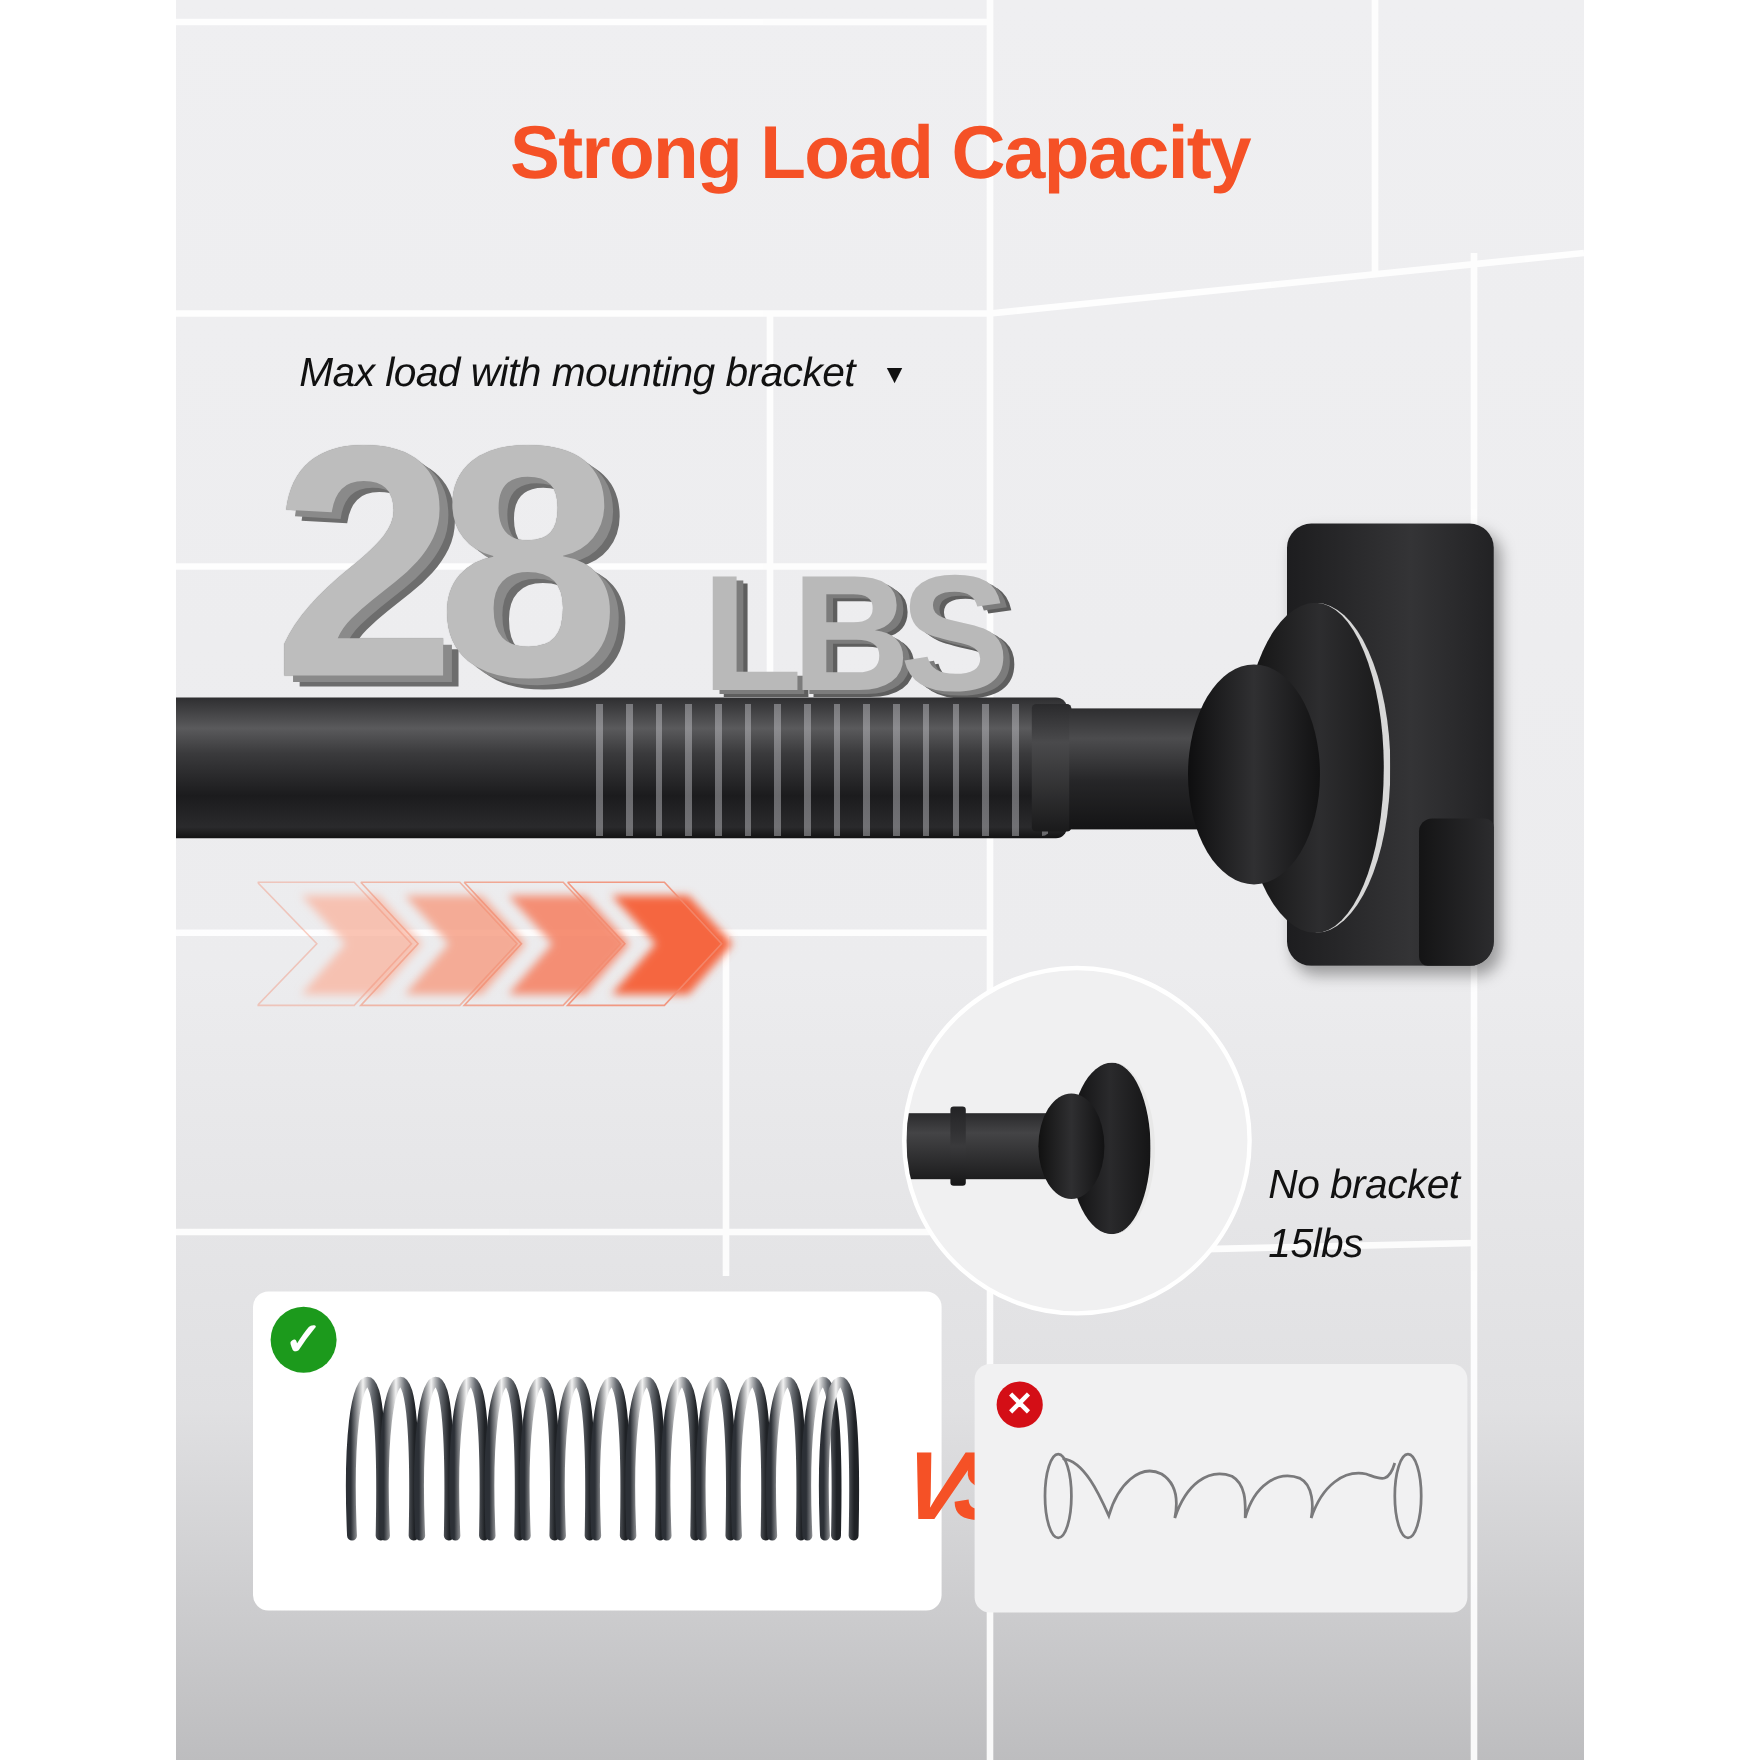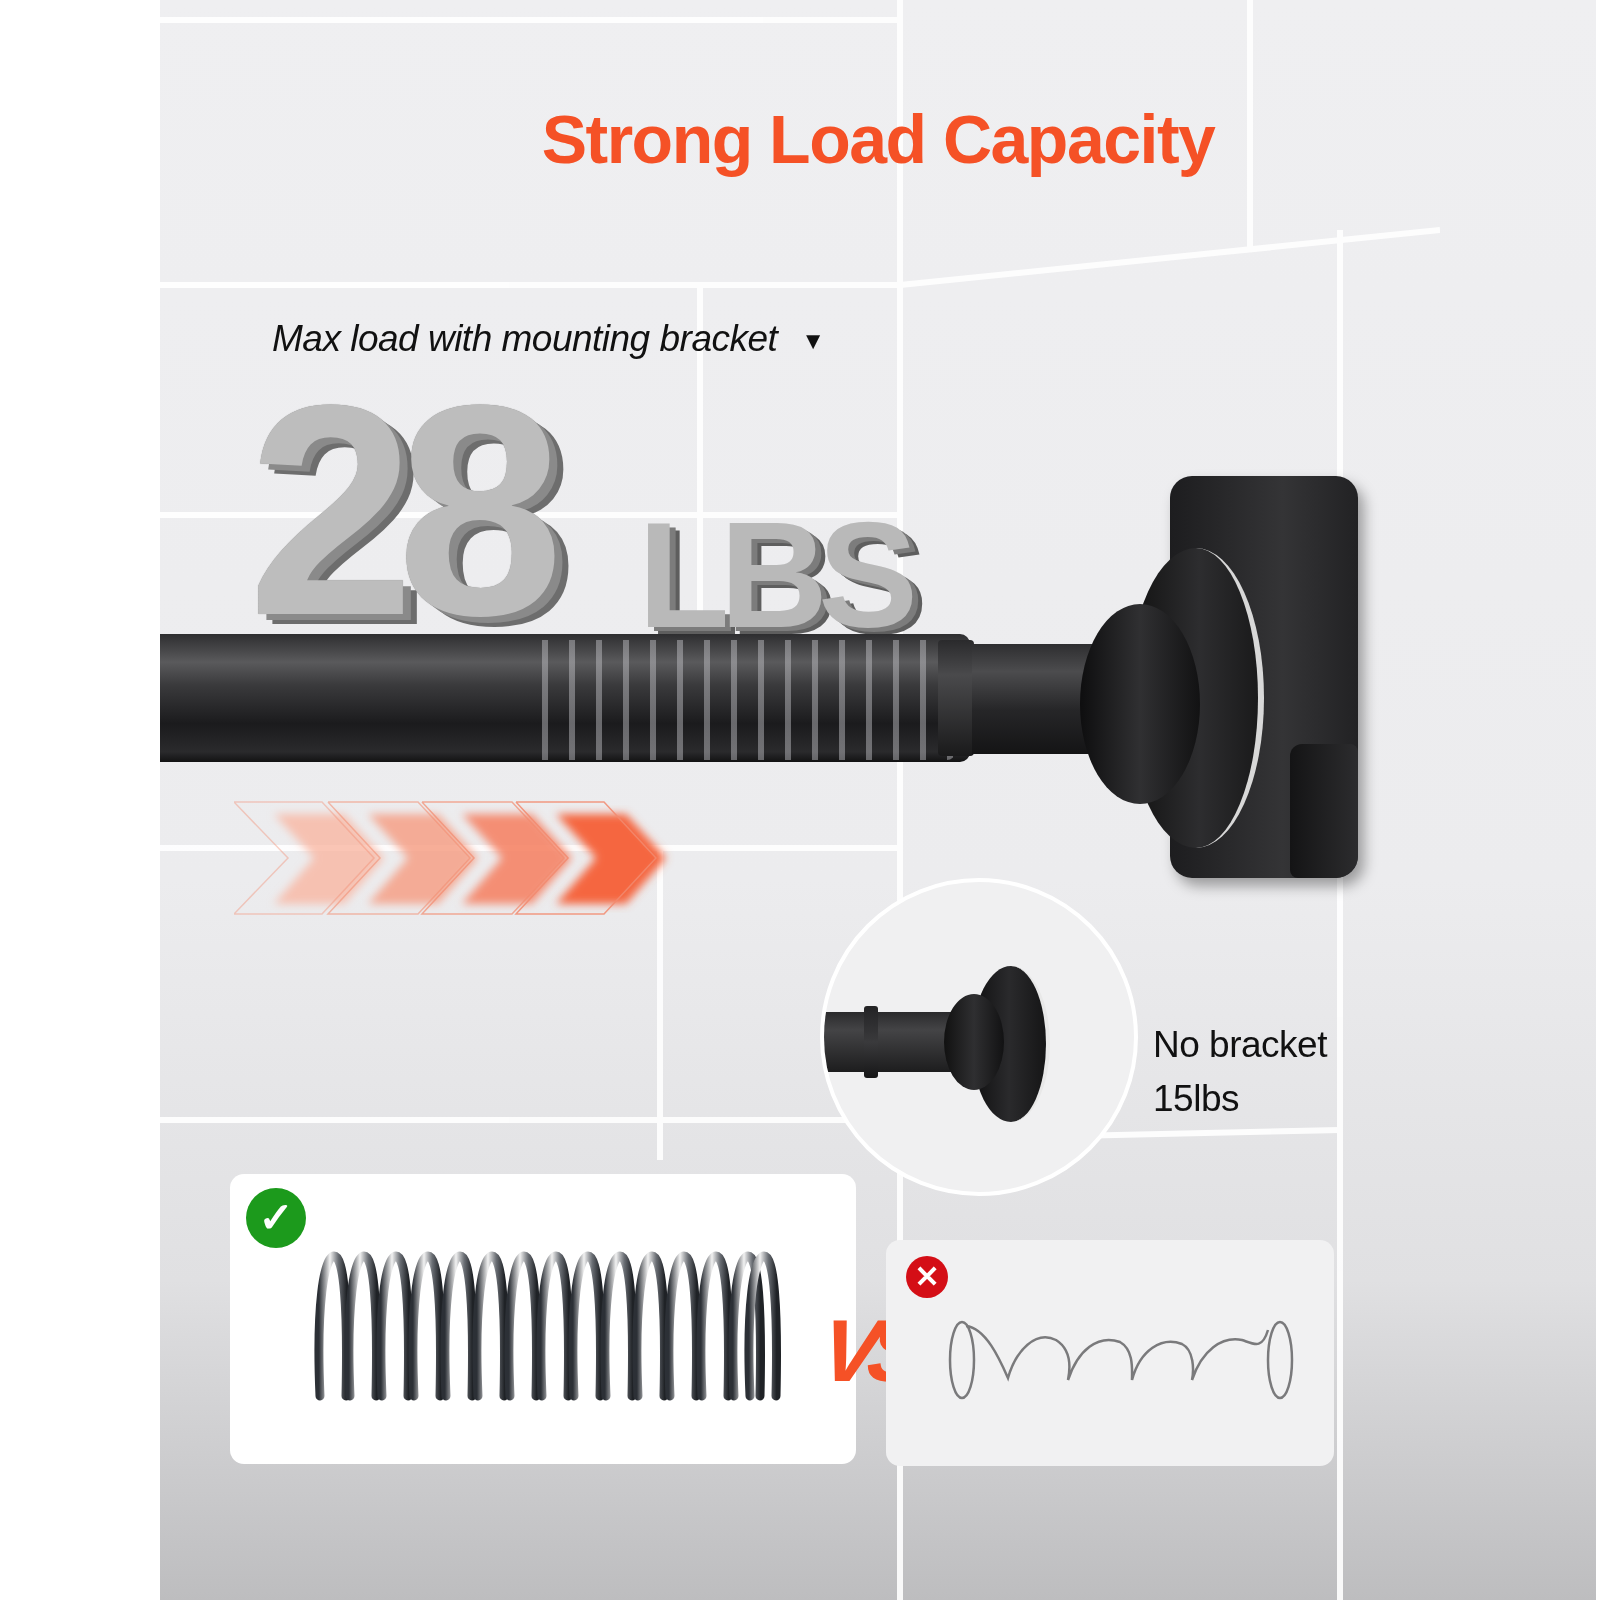"Strong Load Capacity" .canvas { width: 1436px -> 1280px }
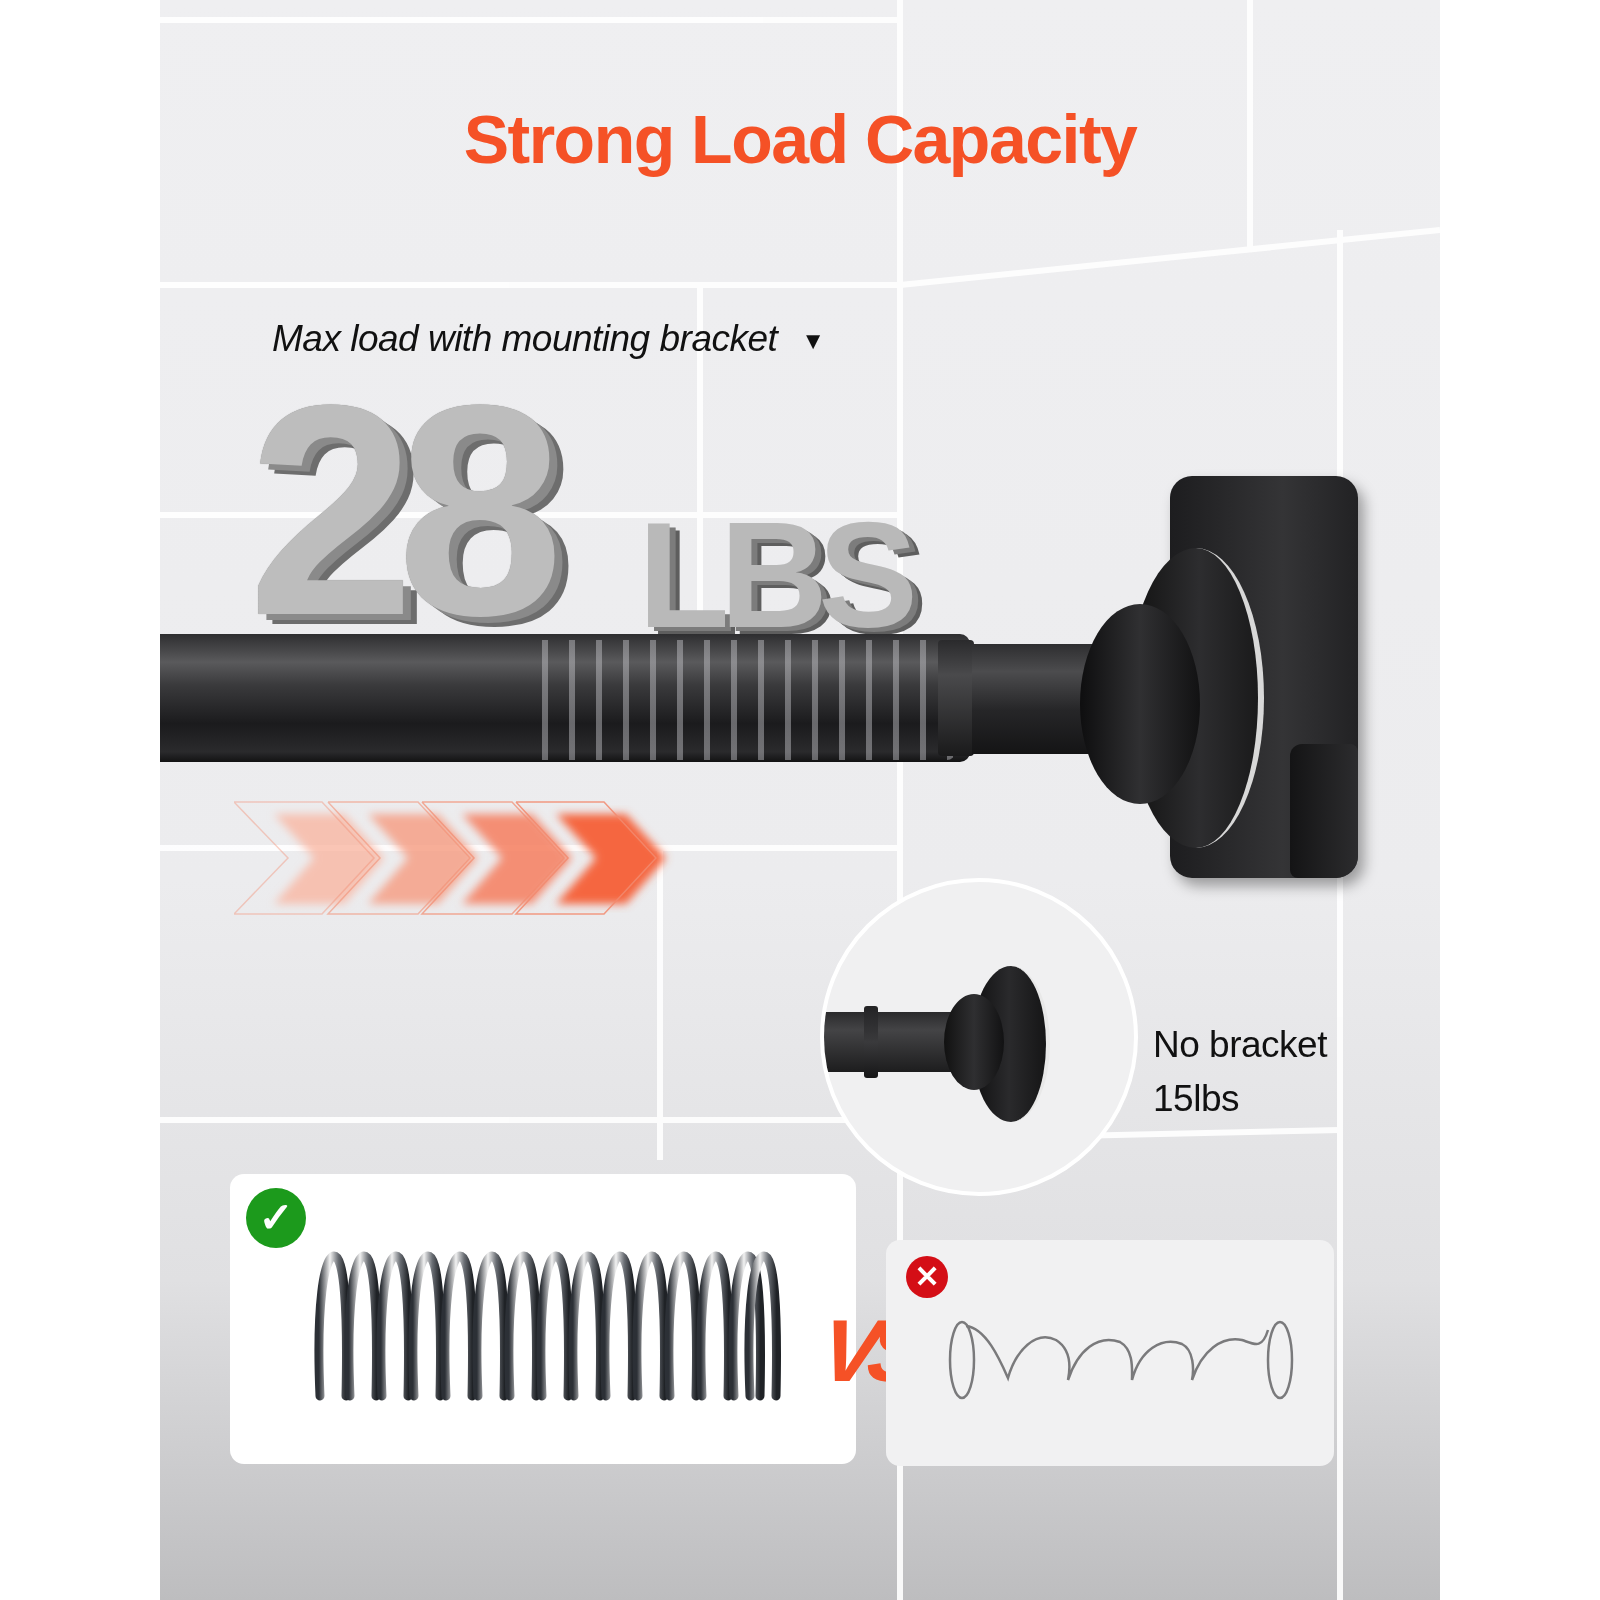"No bracket" .nb-label { font-style: none -> italic; top: 1018px -> 1050px }
